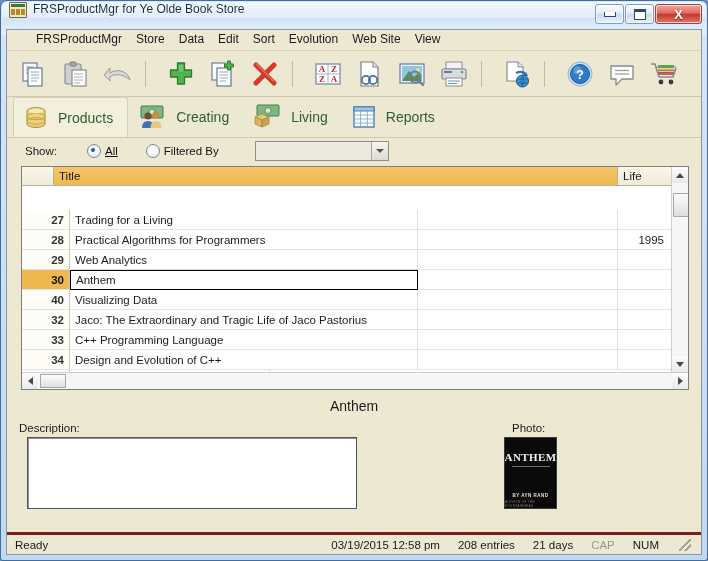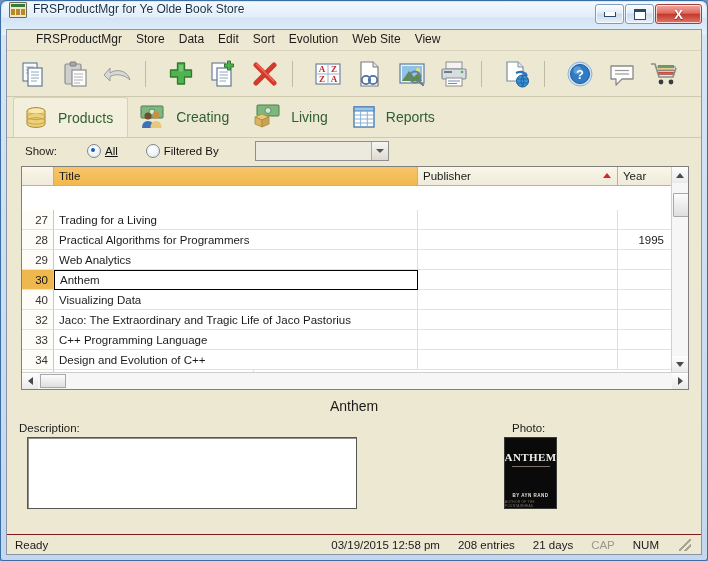"Publisher" div.gh { html: <div> <span>Publisher</span> <span></span> </div> -> none }
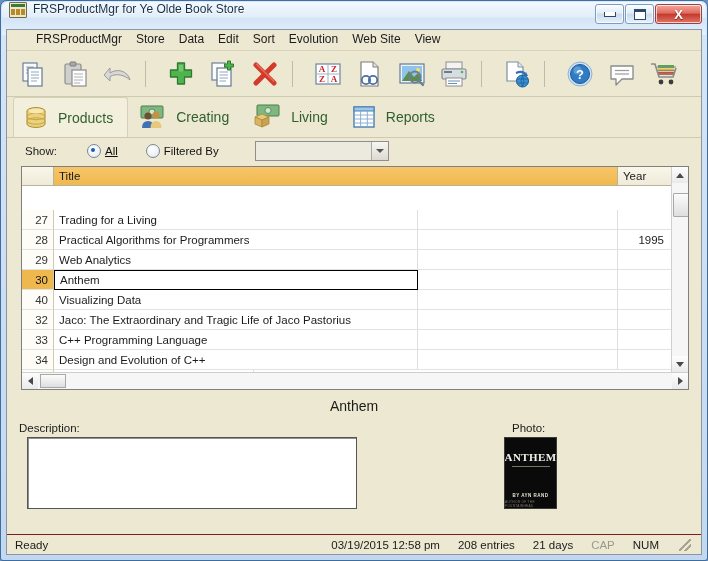"Year" div.gh { text: Year -> Life }
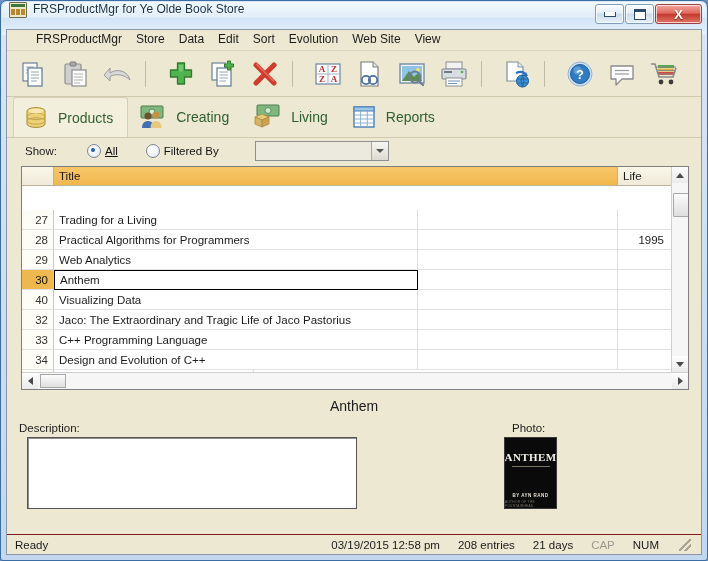"27" .gc.rownum { font-weight: none -> bold; width: 32px -> 48px }
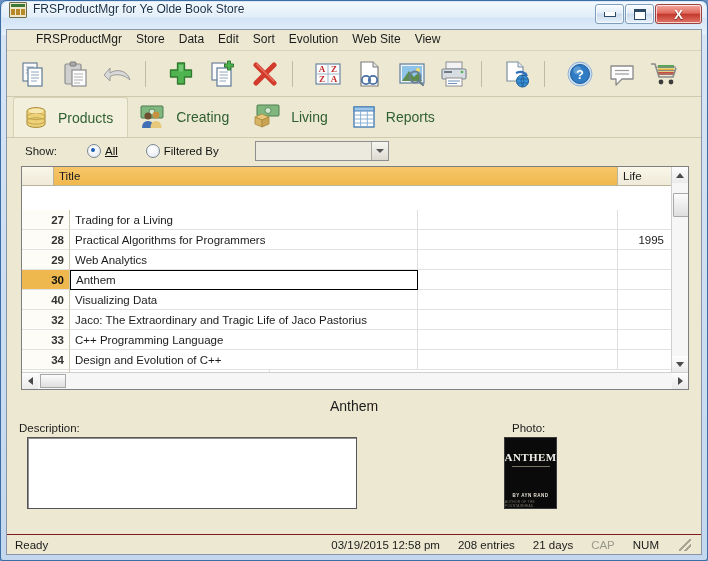"Ready" .statusbar { border-top: 1px solid #7f1d1d -> 3px solid #7f1d1d }
